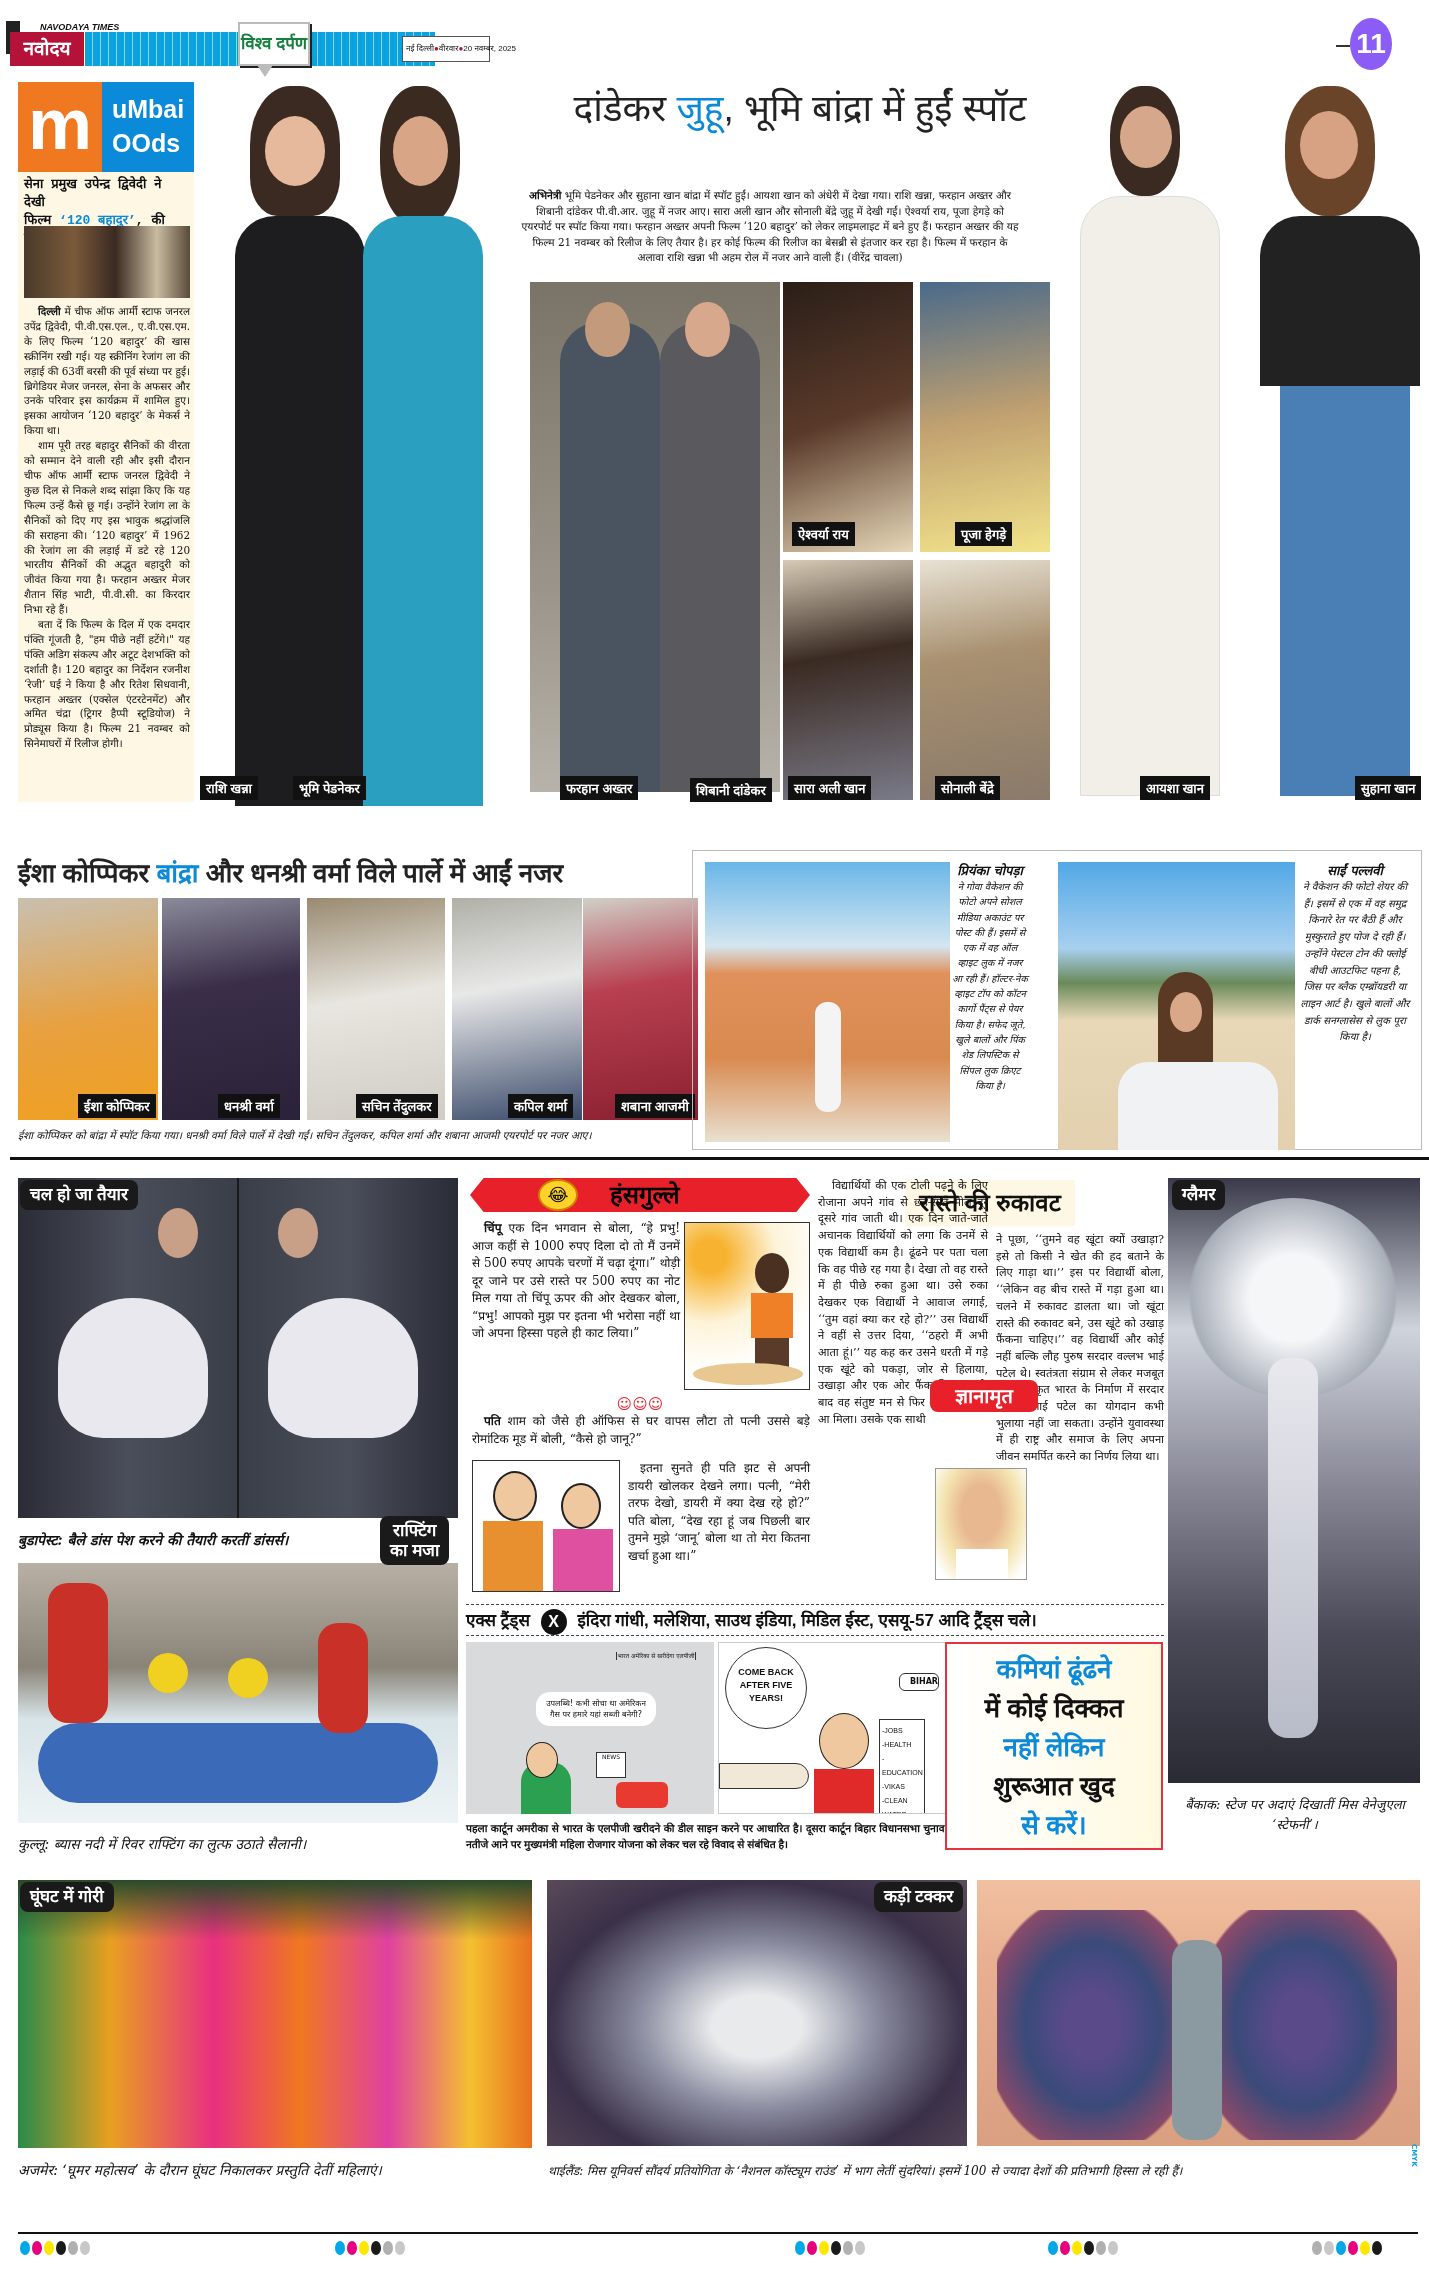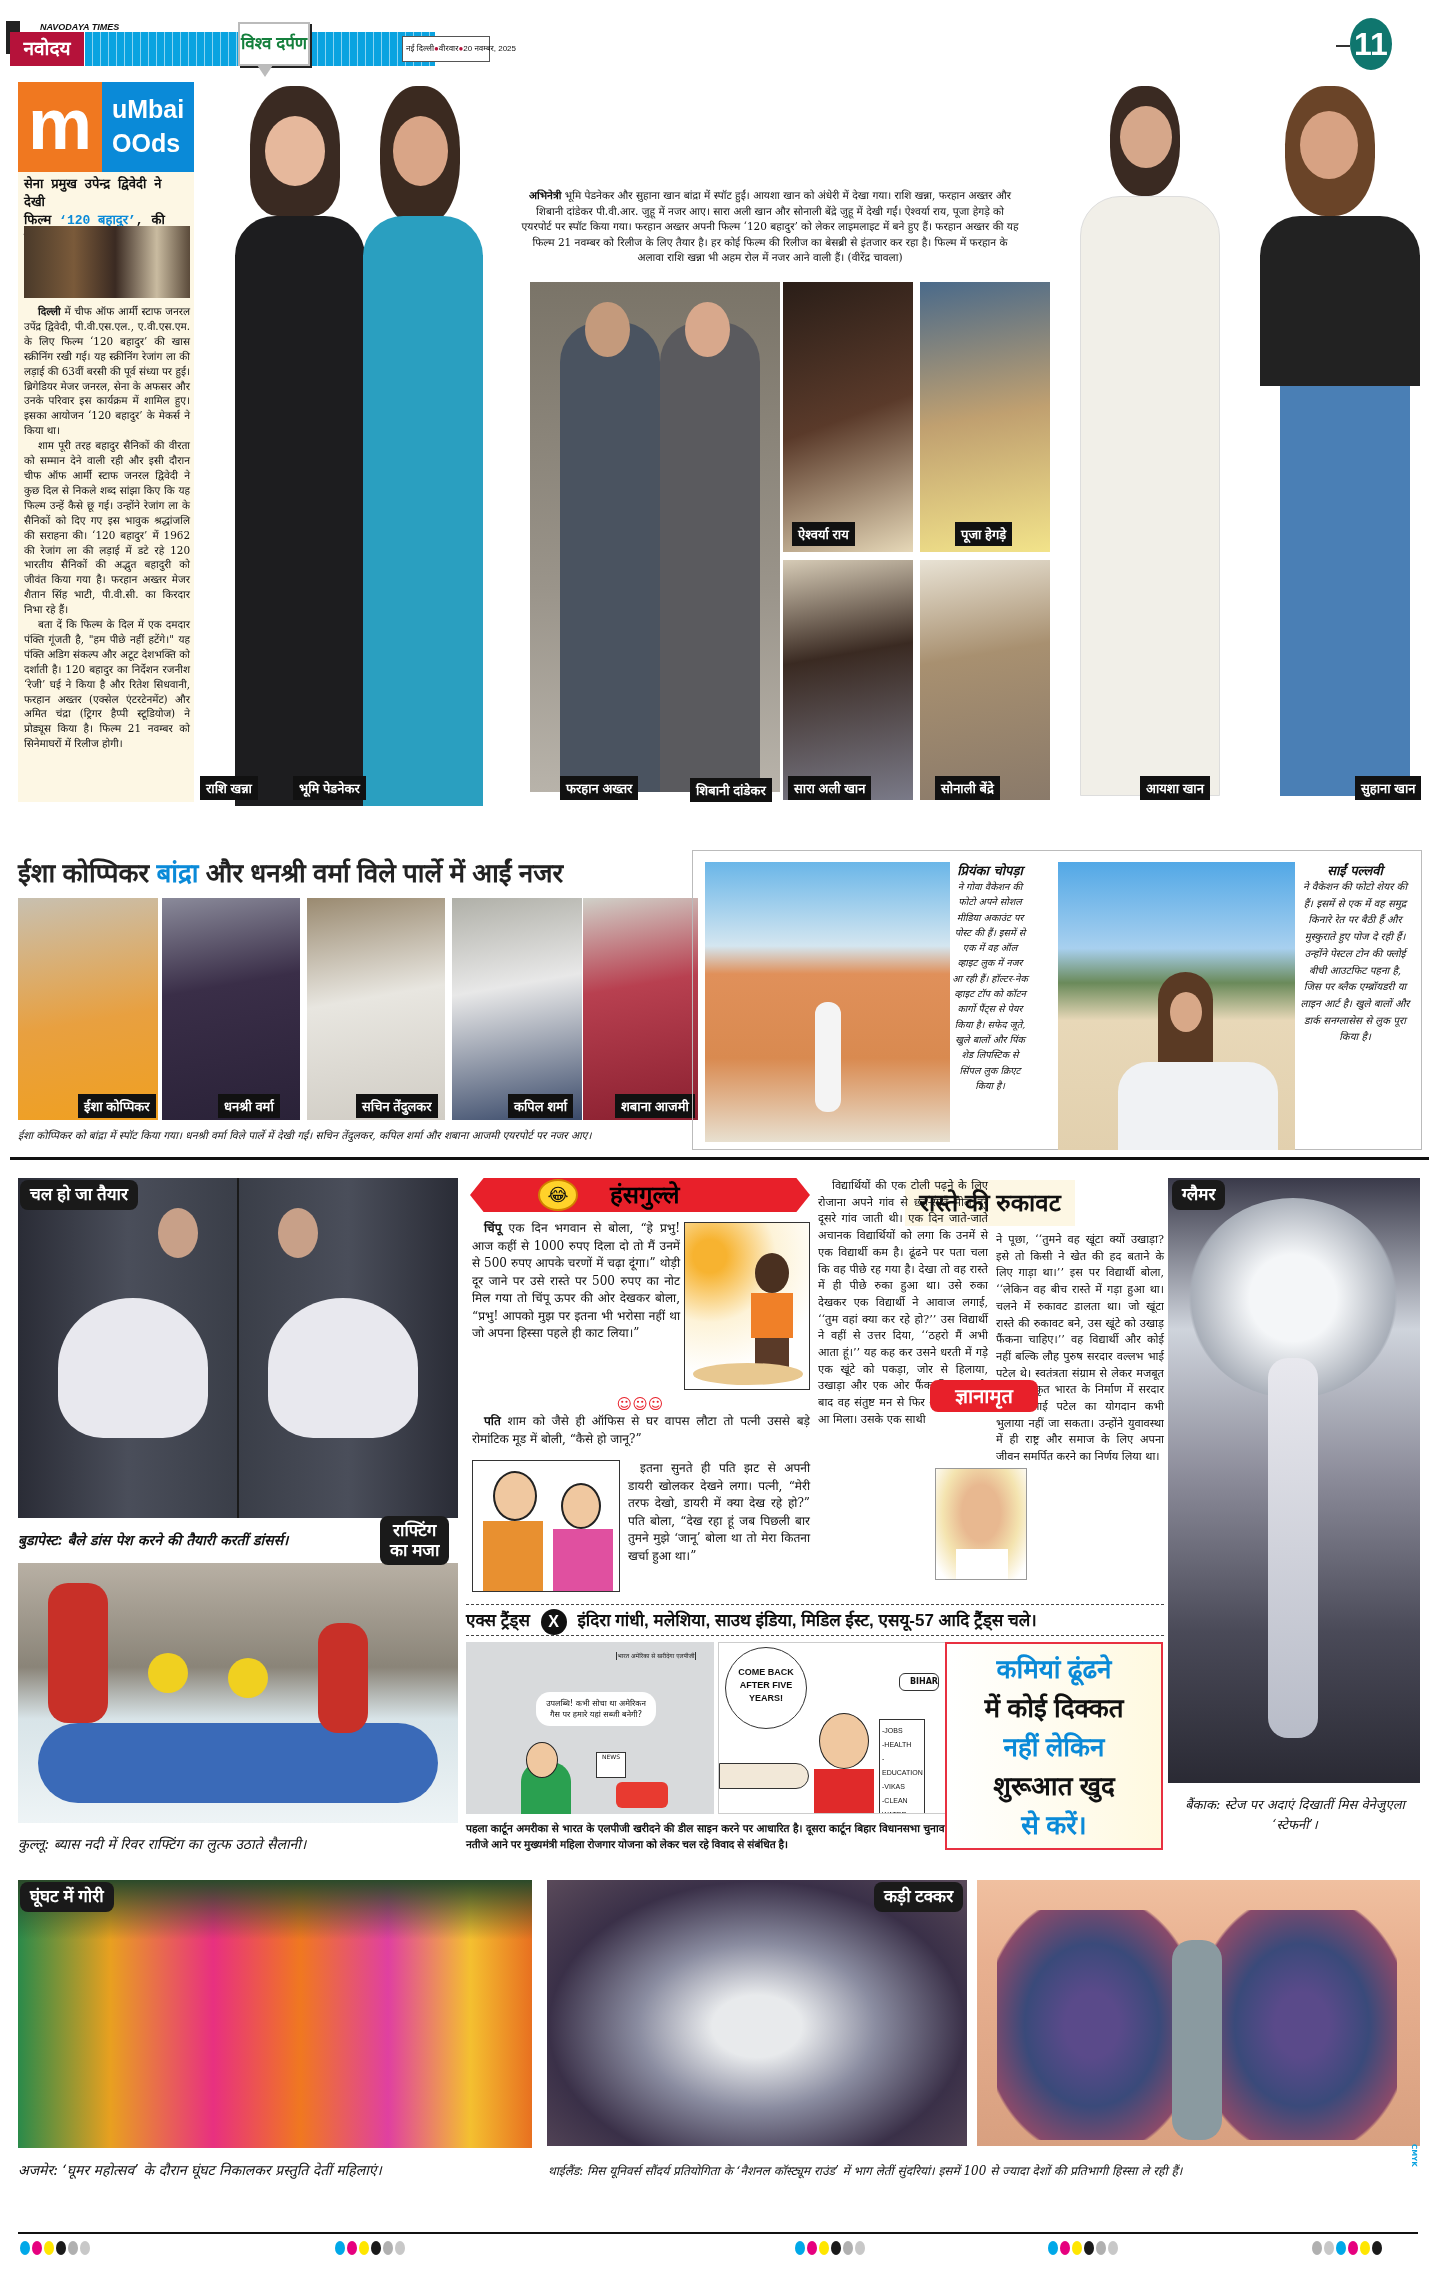"11" div.abs { background: #0f766e -> #8b5cf6; font-size: 32px -> 28px }
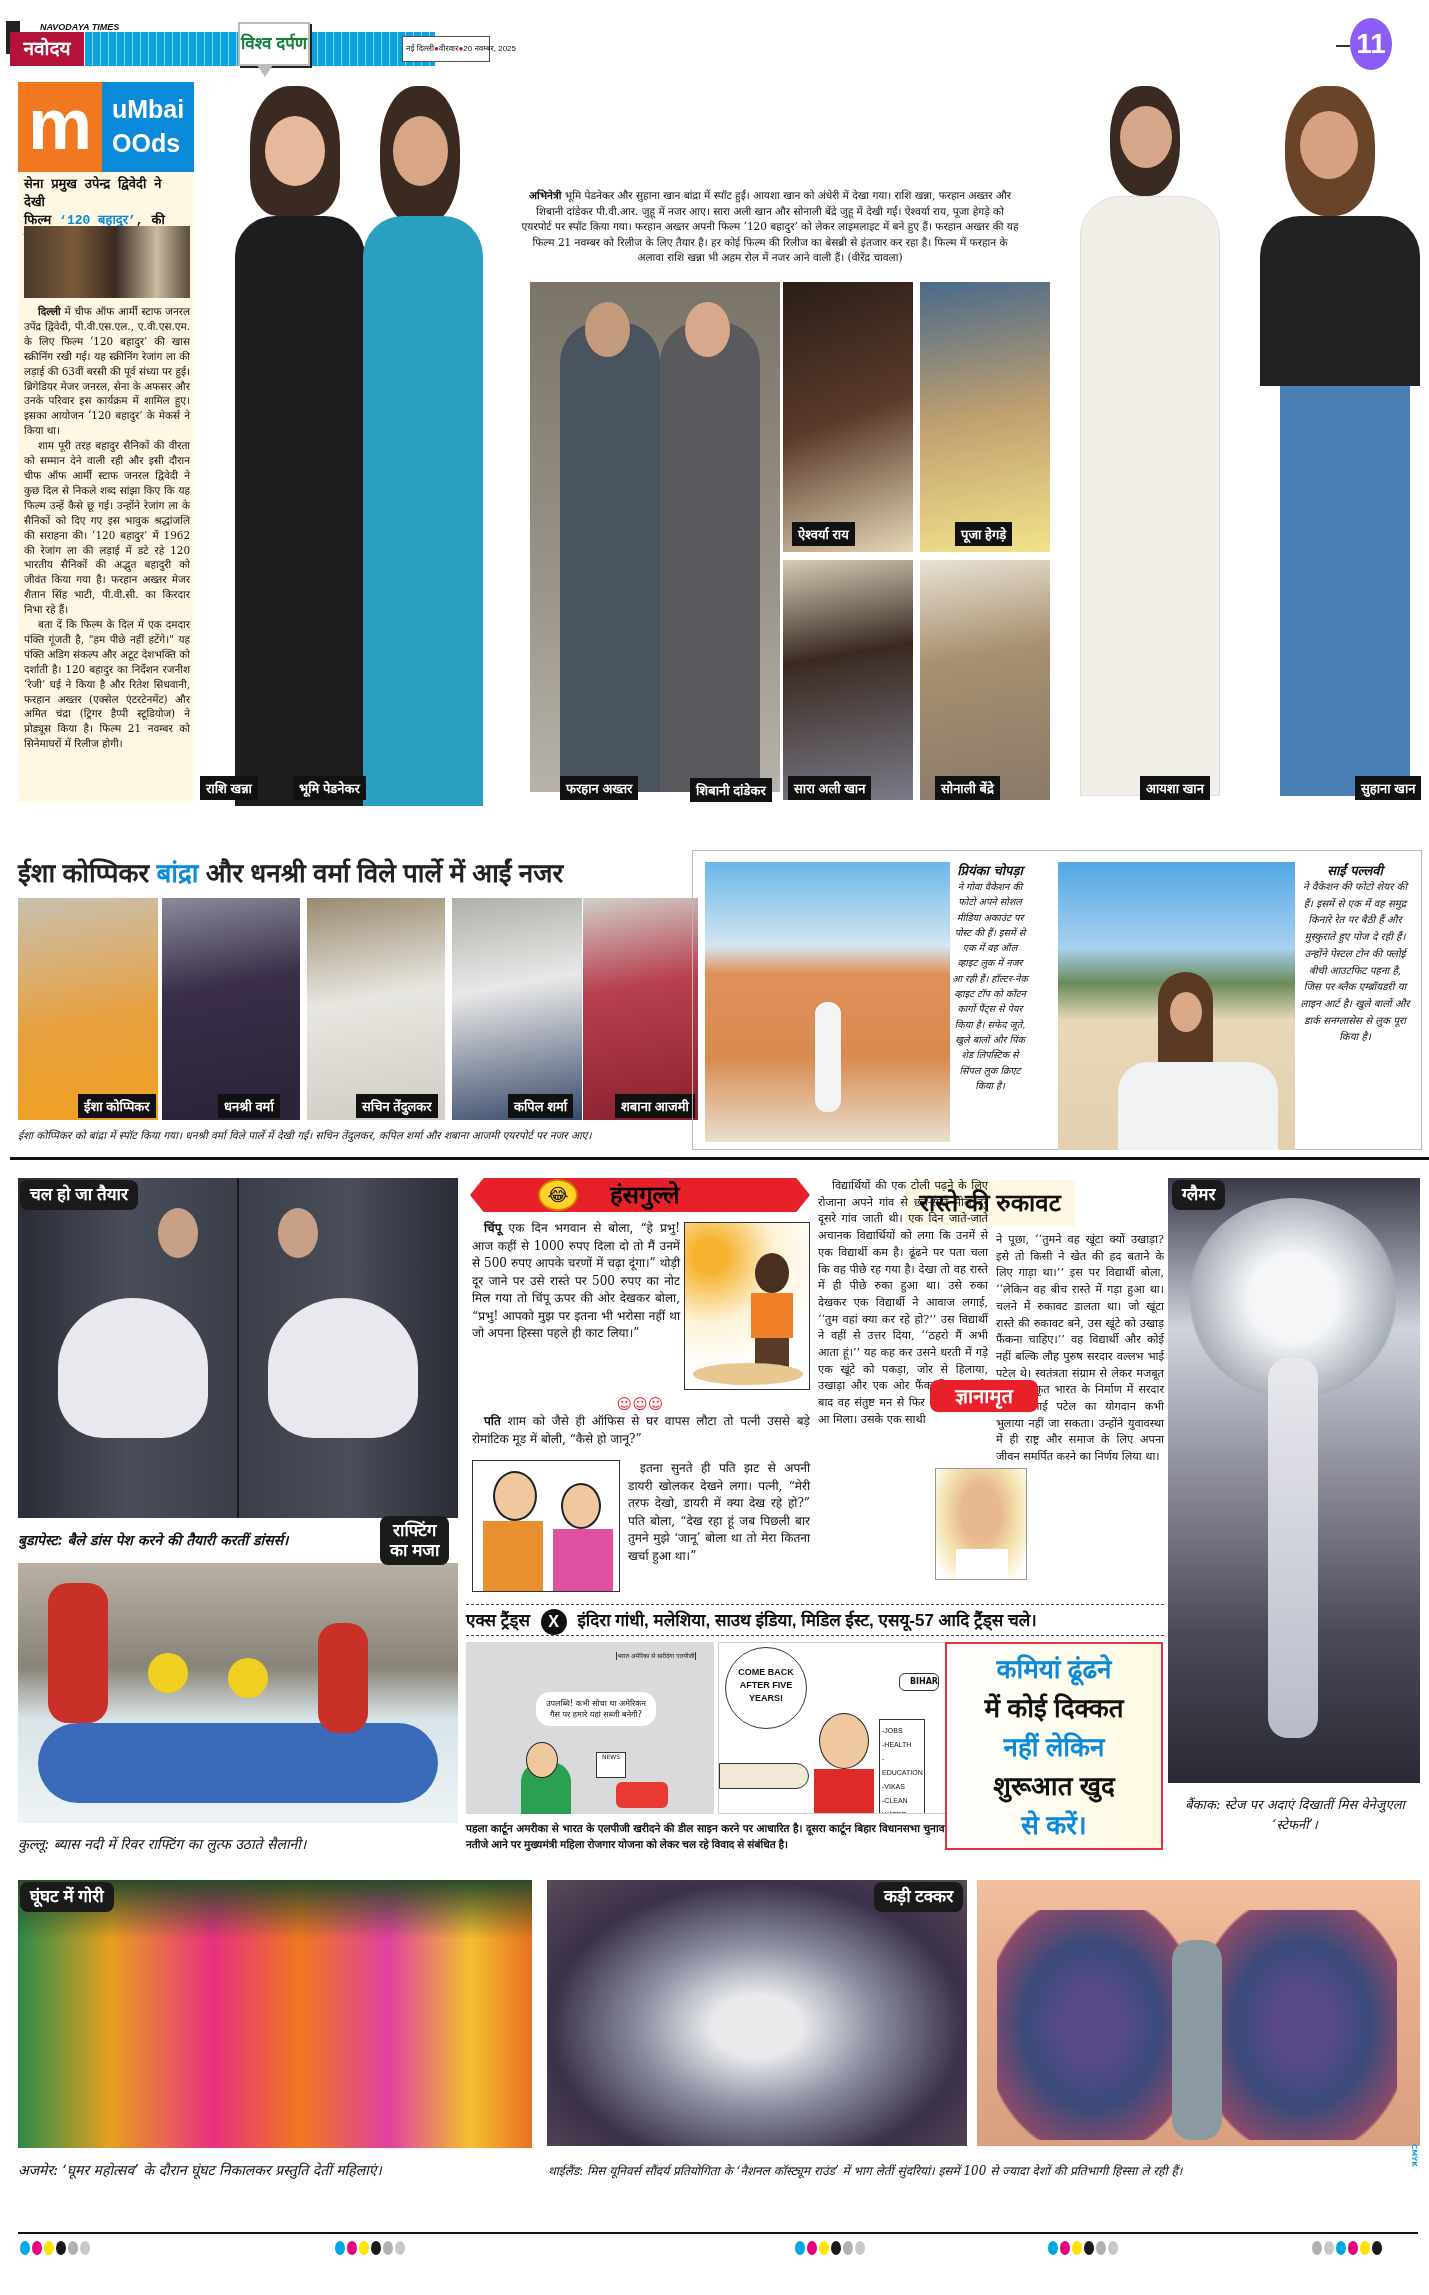"दांडेकर जुहू, भूमि बांद्रा में" div { html: none -> <div><span>दांडेकर </span><span>जुहू</span><span>, भूमि बांद्रा में हुईं स्पॉट</span></div> }
